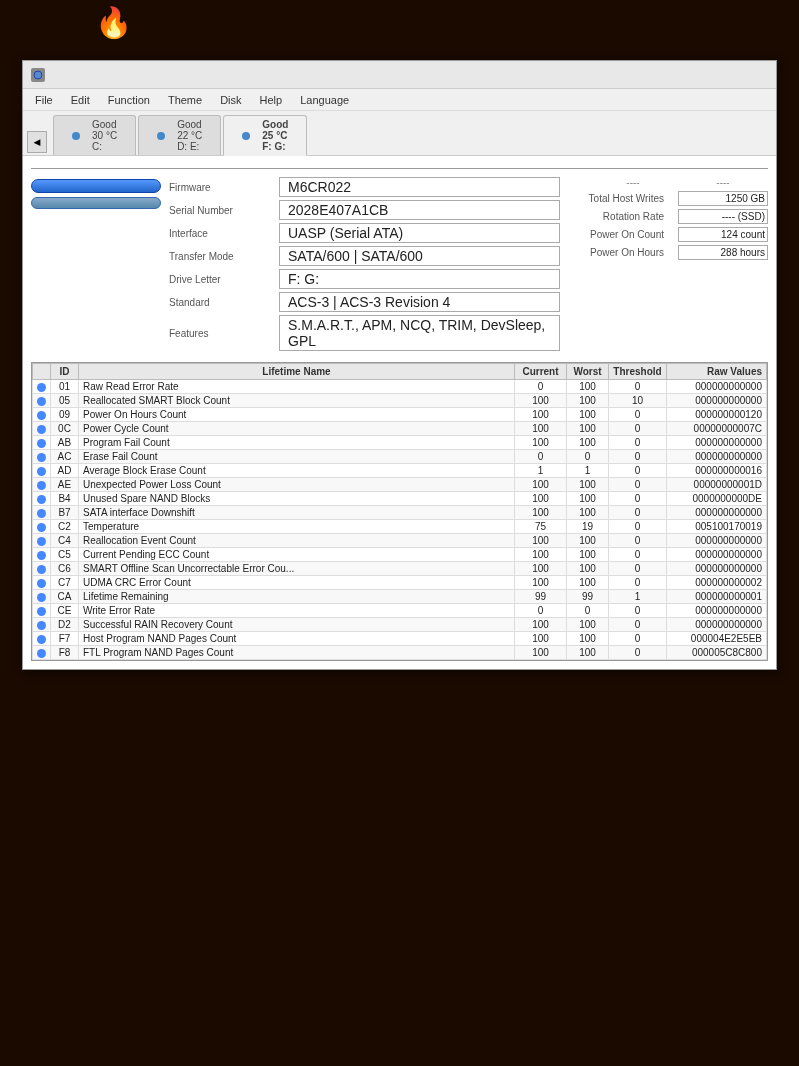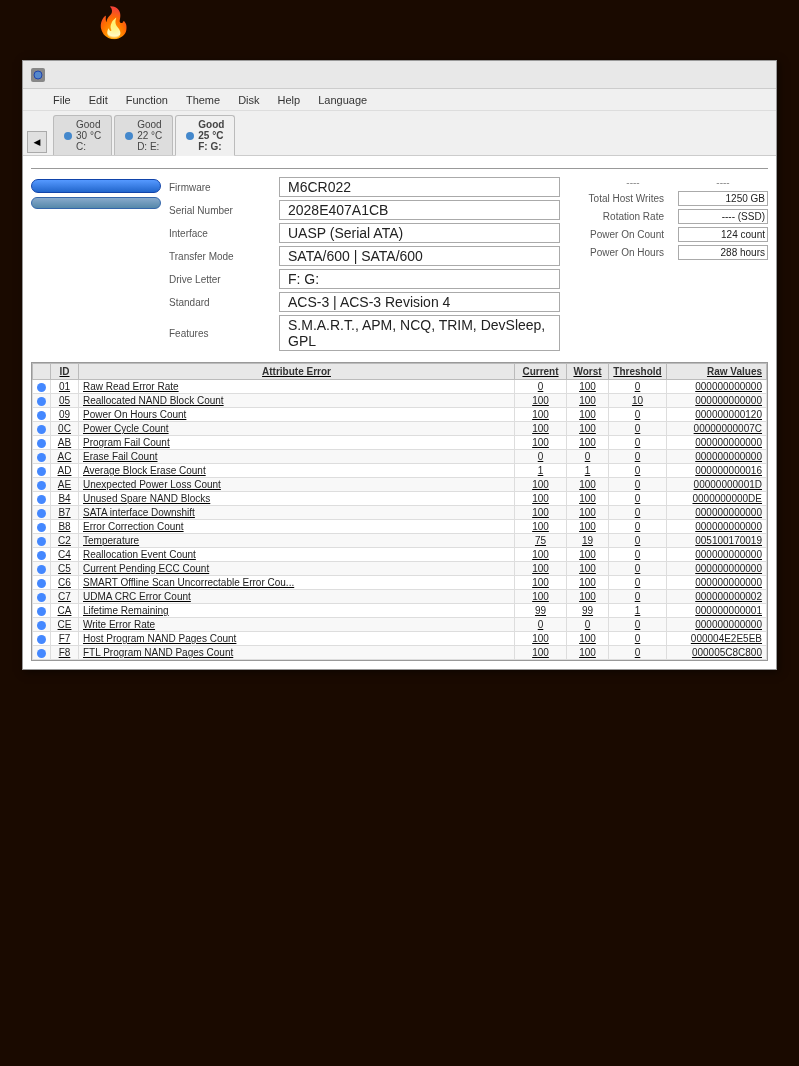"File" .menubar { padding: 2px 22px -> 2px 4px }
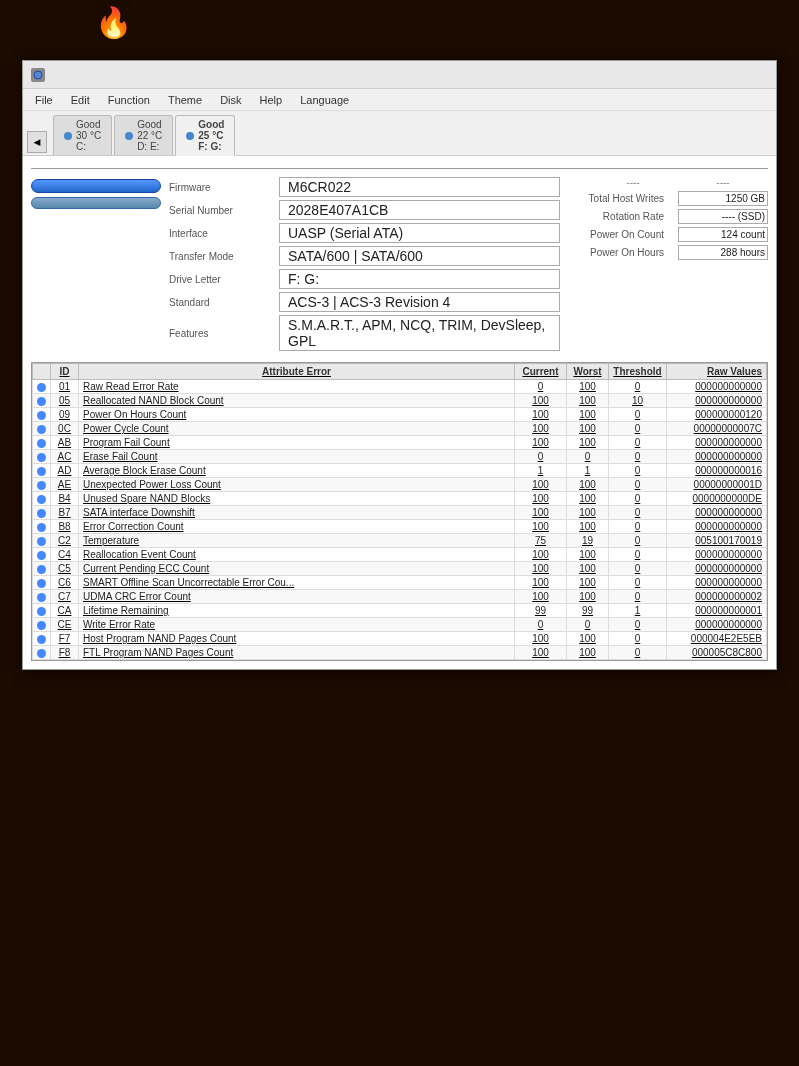"Good" .drive-tab { gap: 4px -> 12px; padding: 3px 10px -> 3px 18px }
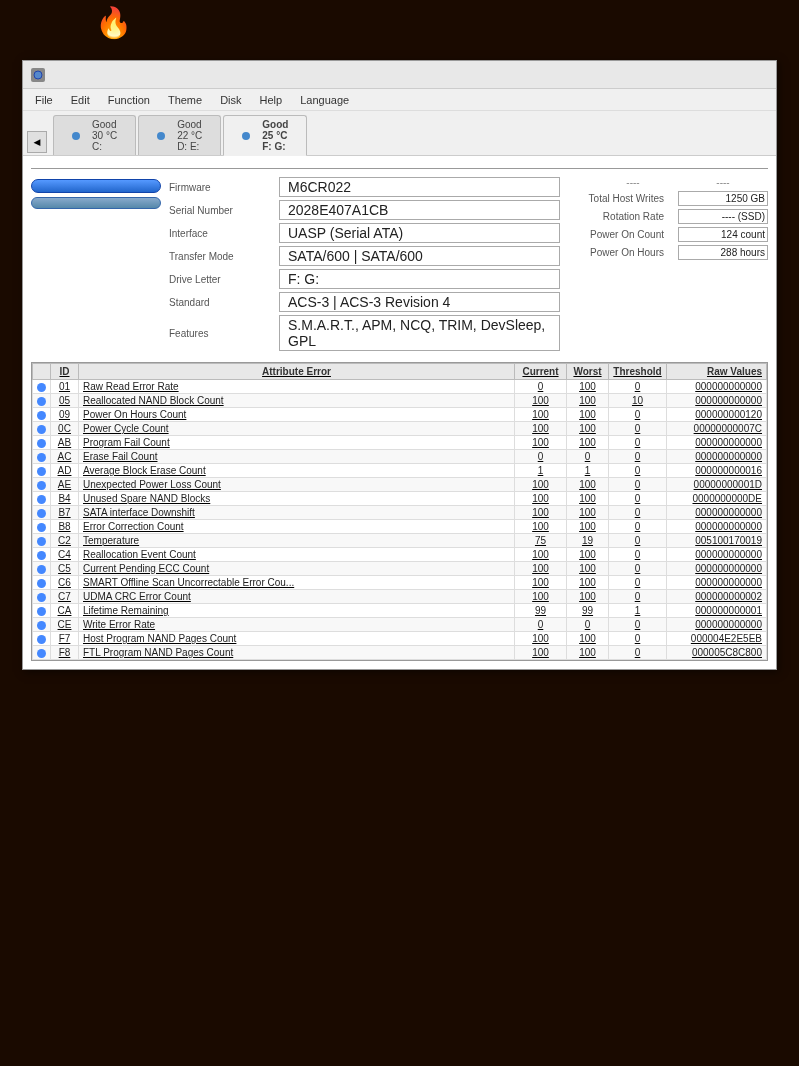"ID" .smart-table { text-decoration: underline -> none }
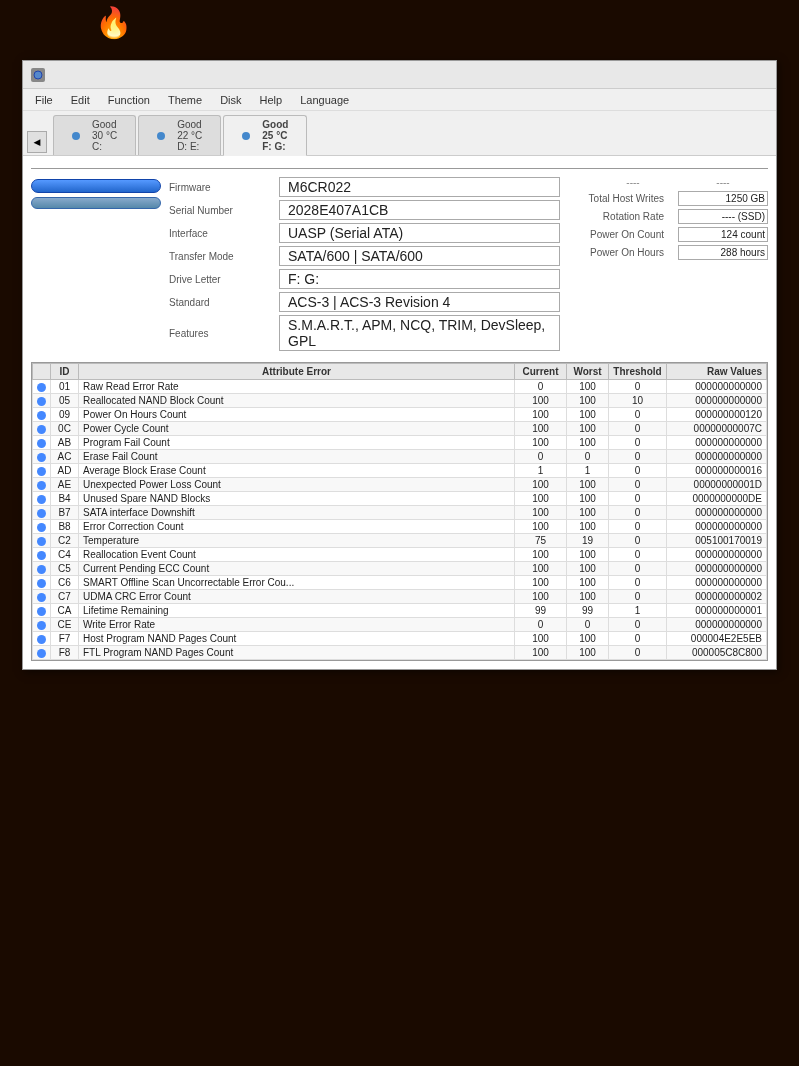"Attribute Error" th.col-name { text: Attribute Error -> Lifetime Name }
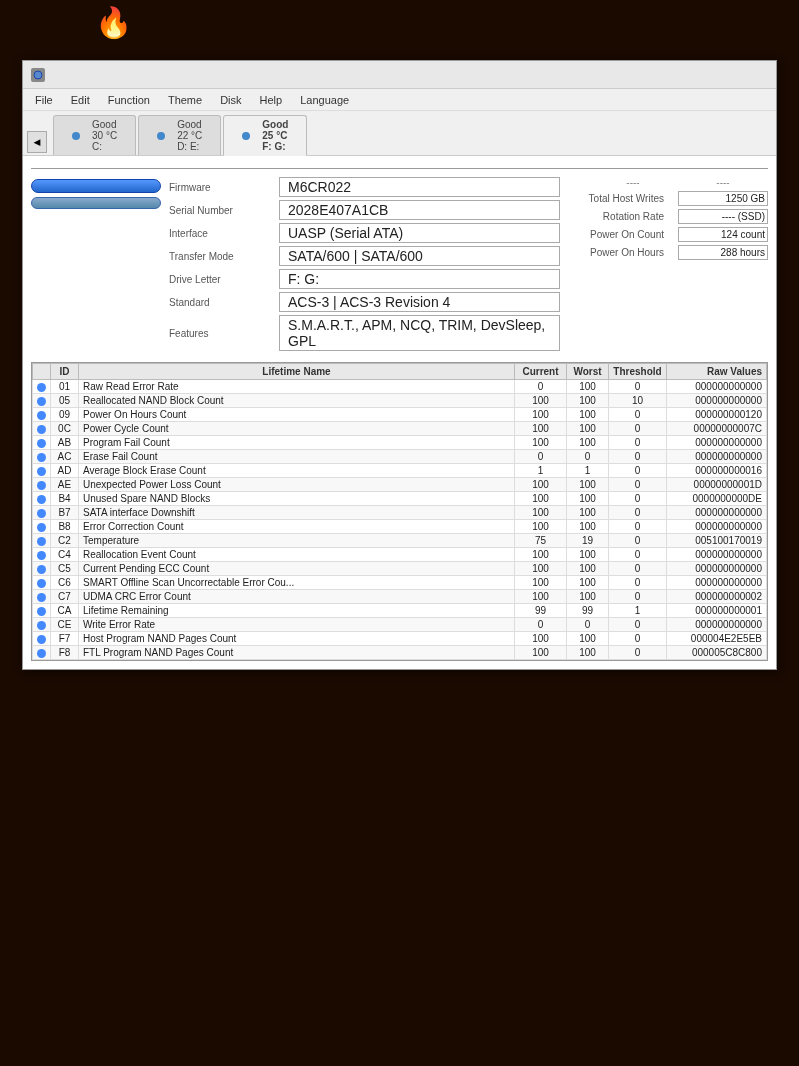"Reallocated NAND Block Count" td.col-name { text: NAND -> SMART }
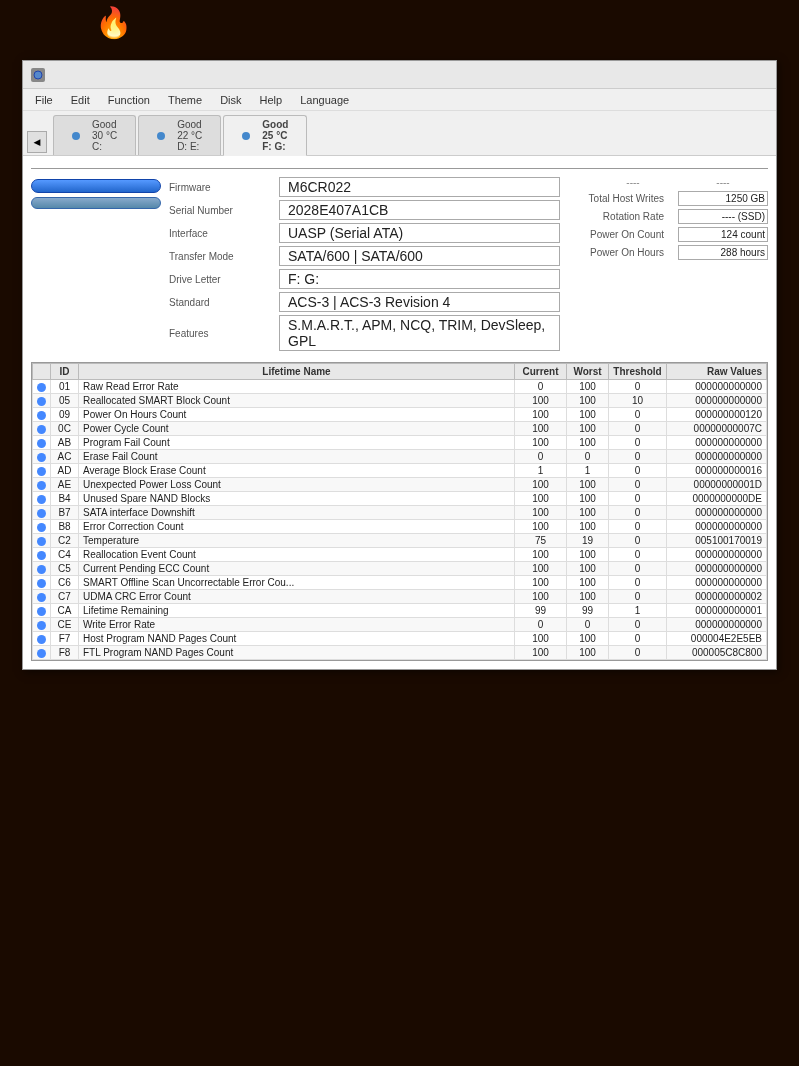"B8" tr { html: <tr> <td><span></span></td> <td>B8</td> <td>Error Correction Count</td> <td>100</td> <td>100</td> <td>0</td> <td>000000000000</td> </tr> -> none }
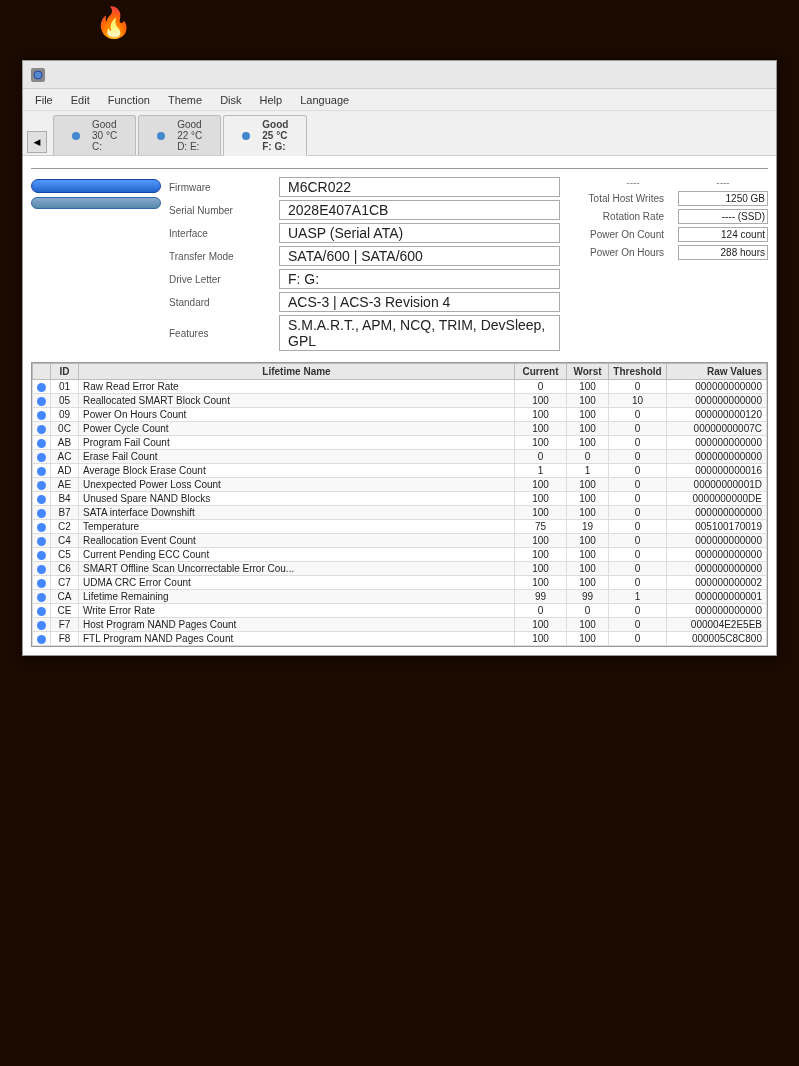"D2" tr { html: none -> <tr> <td><span></span></td> <td>D2</td> <td>Successful RAIN Recovery Count</td> <td>100</td> <td>100</td> <td>0</td> <td>000000000000</td> </tr> }
